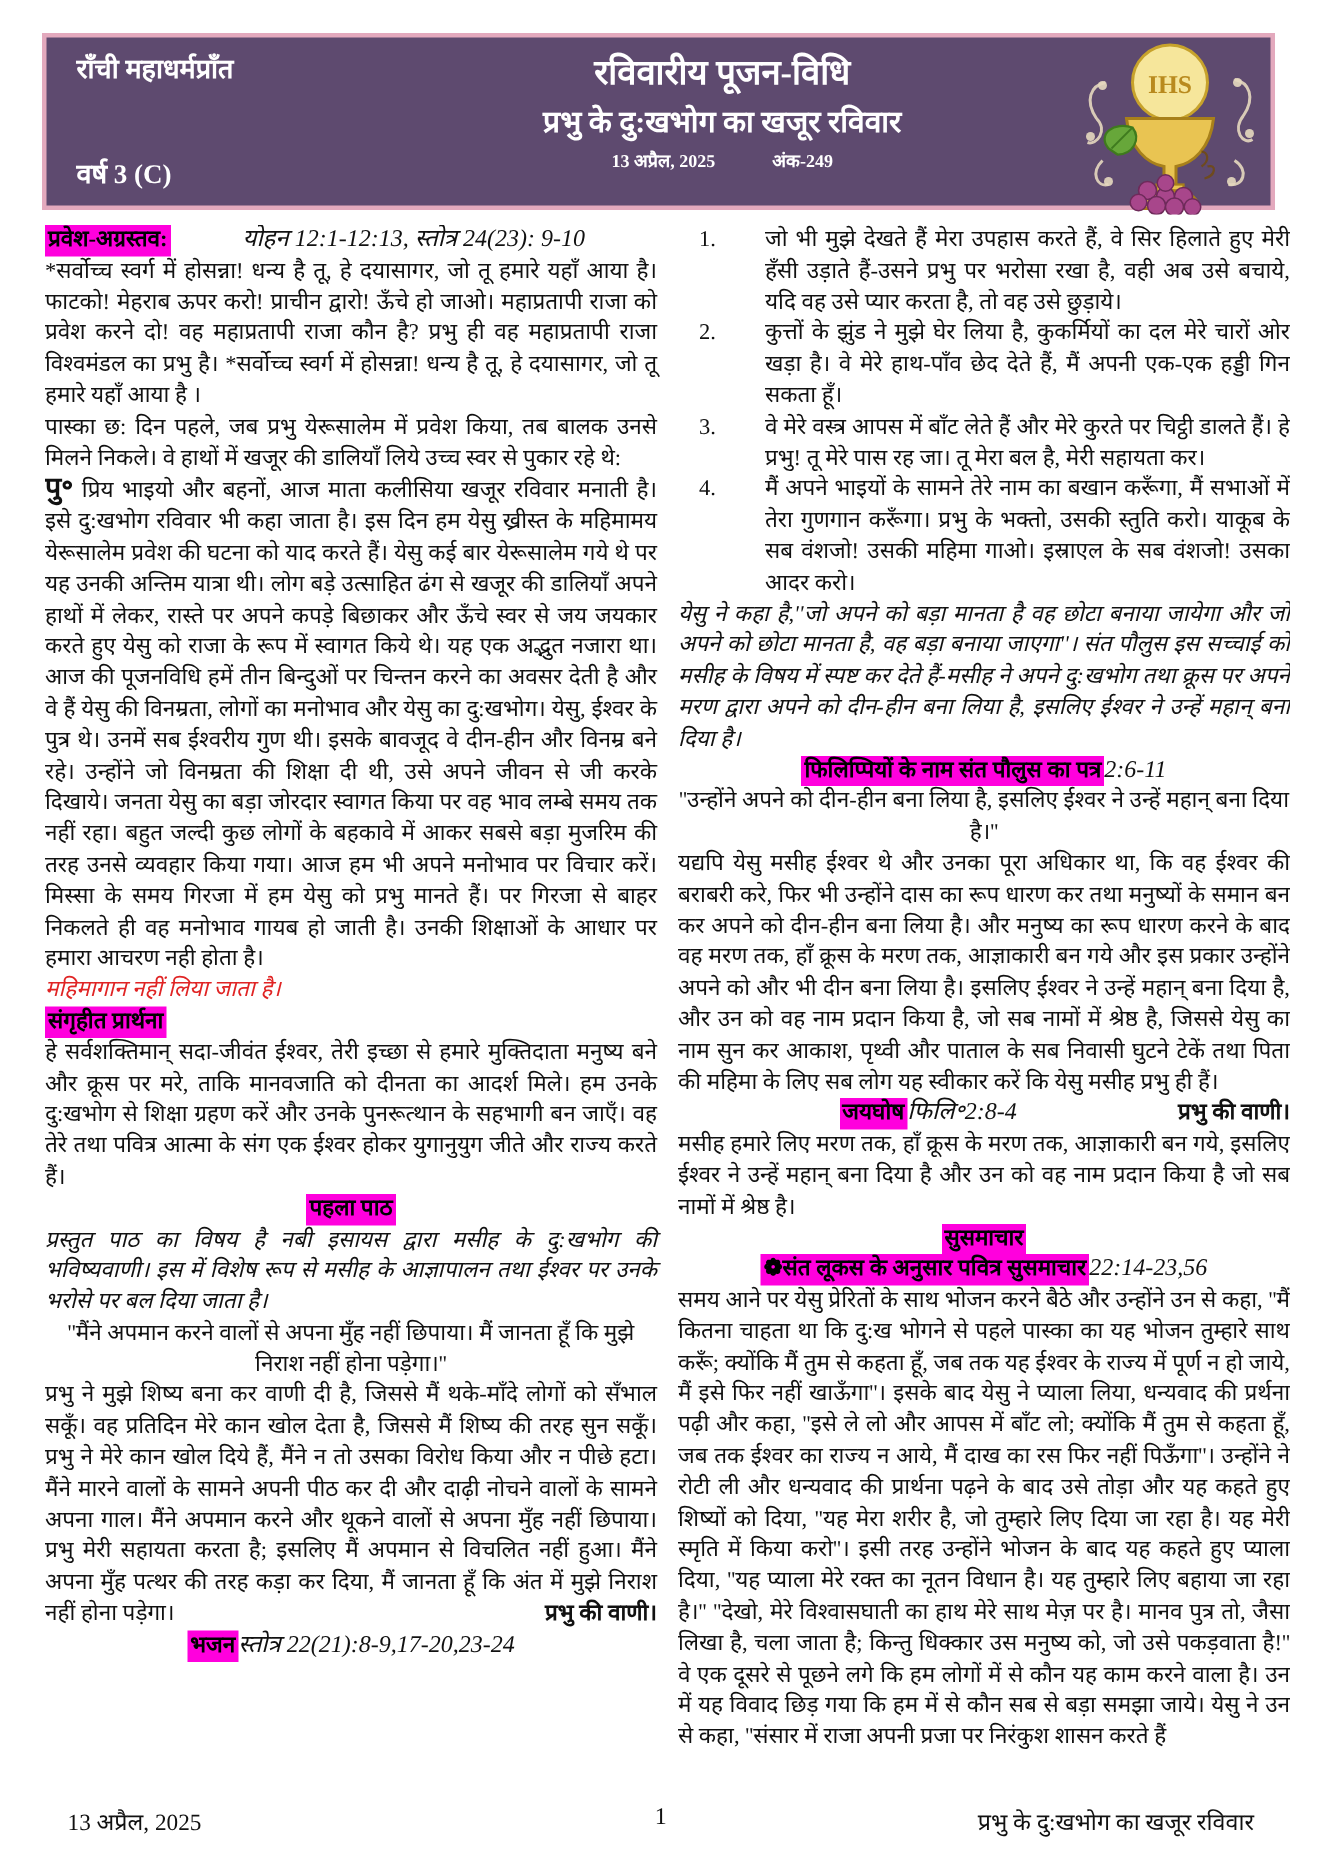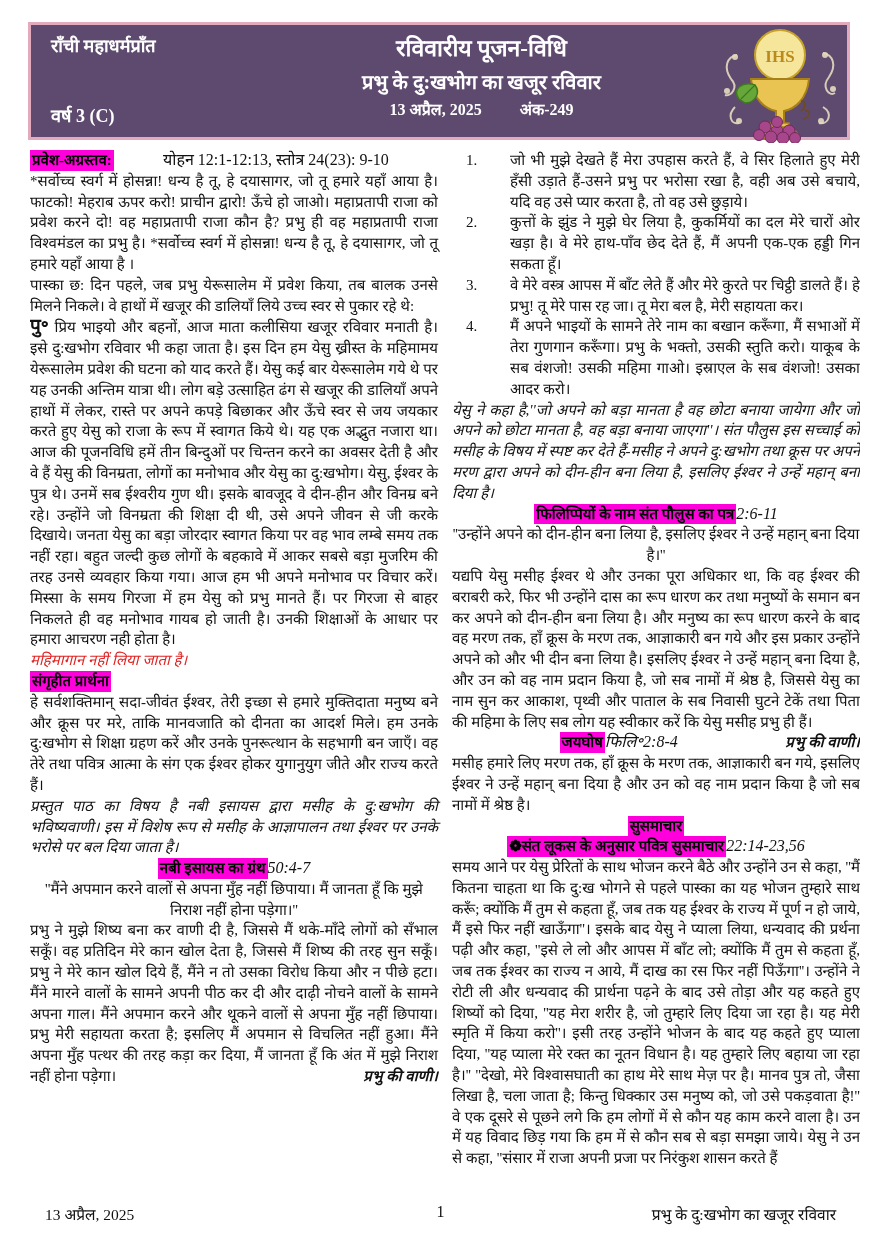"13 अप्रैल, 2025 अंक-249" .banner-date { font-size: 16px -> 12px }
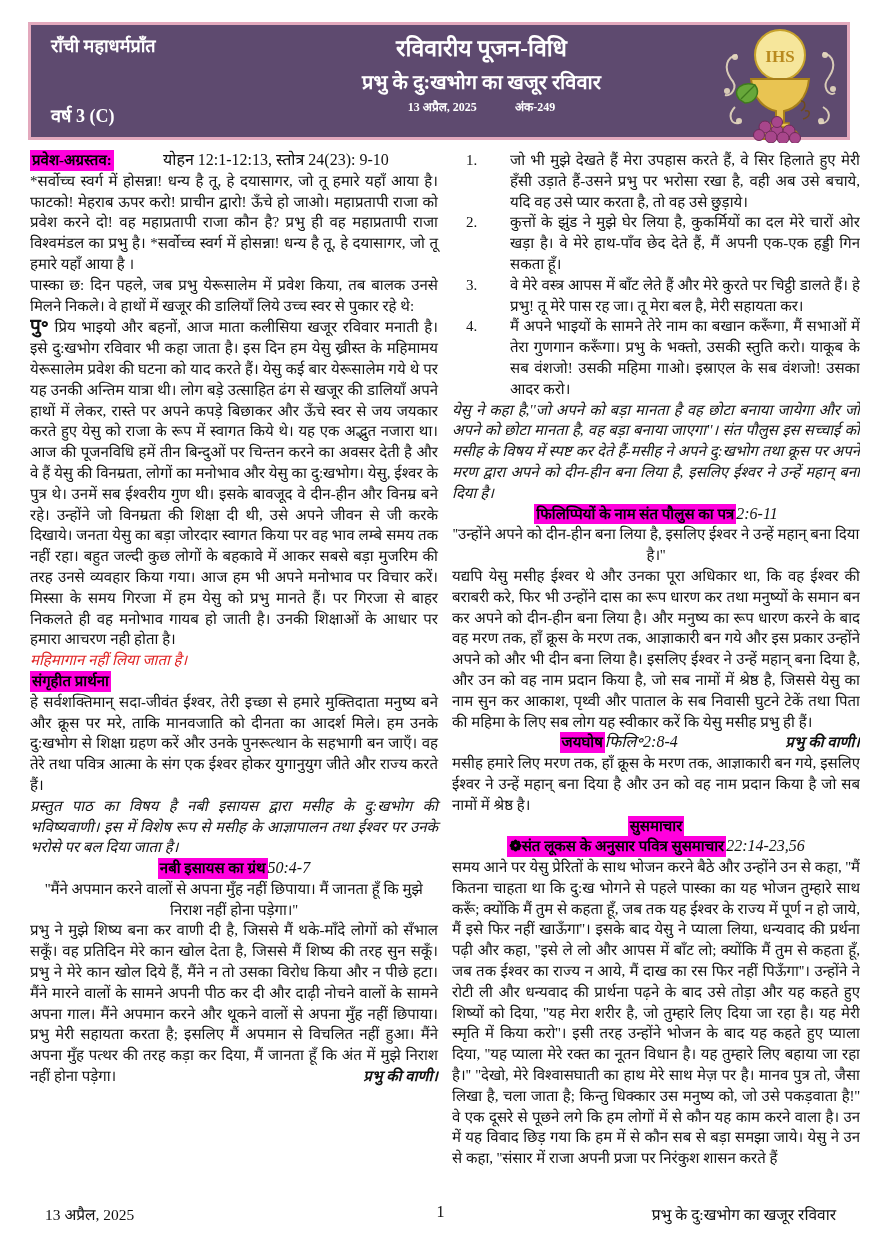"योहन 12:1-12:13, स्तोत्र 24(23): 9-10" .ref-center { font-style: none -> italic }
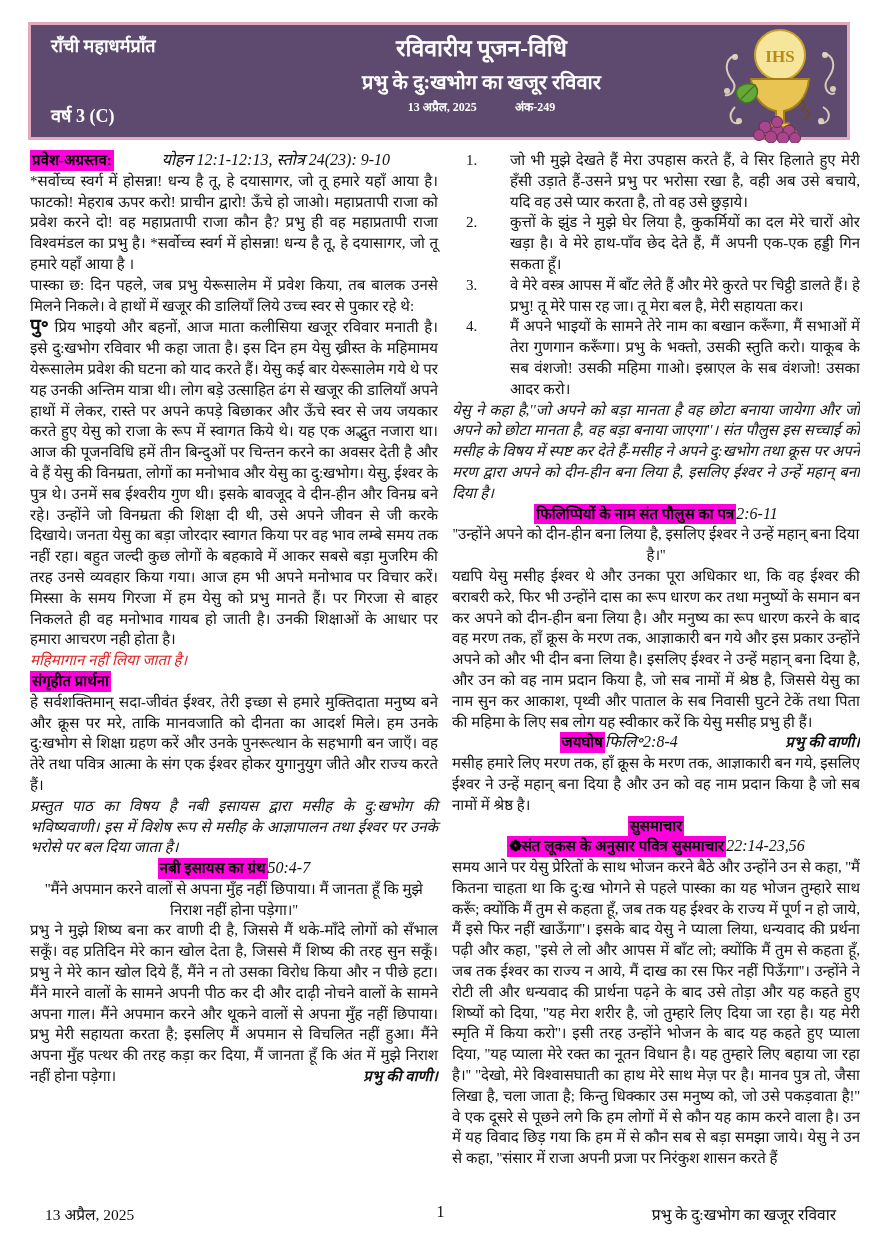"प्रभु की वाणी।" .voice { font-style: italic -> none }
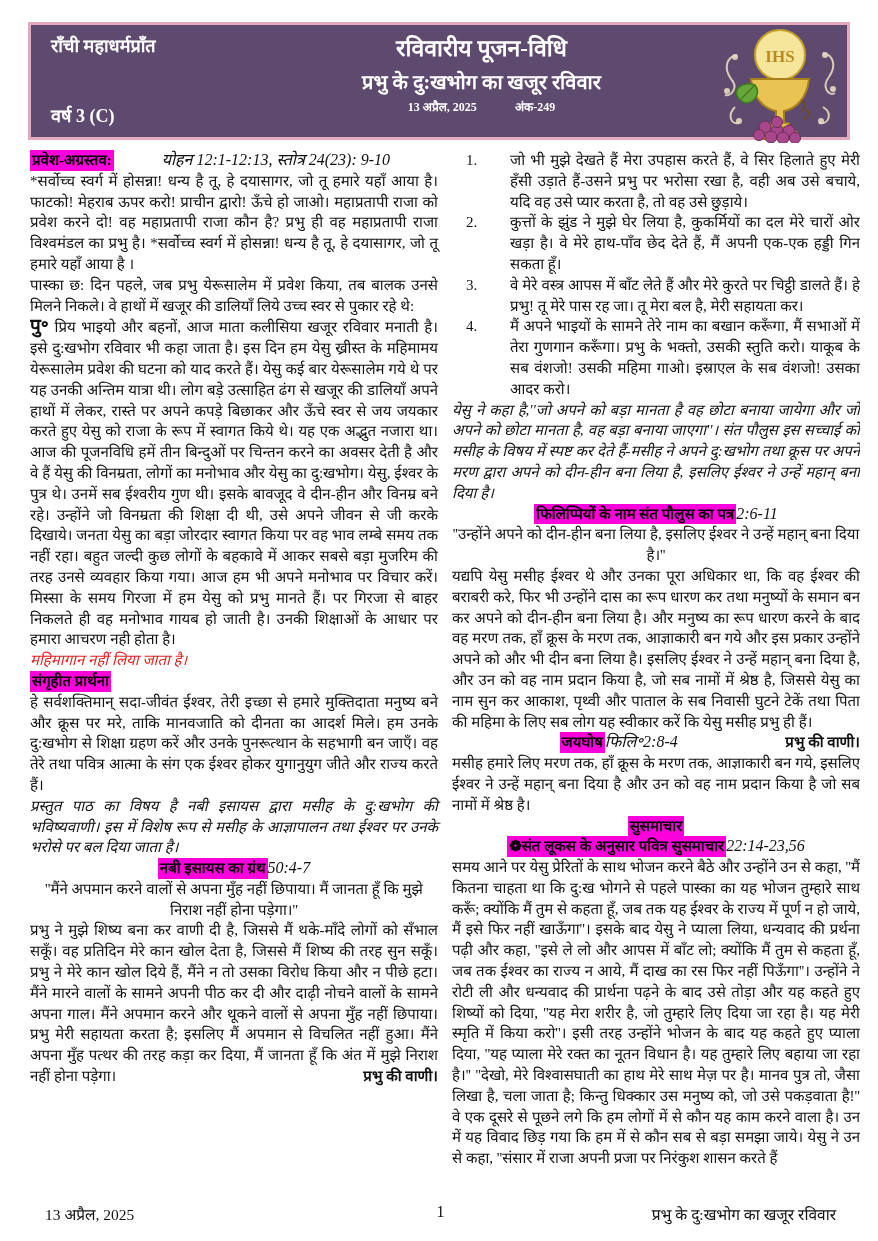"पहला पाठ" div.center-head { html: none -> <div> <span>पहला पाठ</span> </div> }
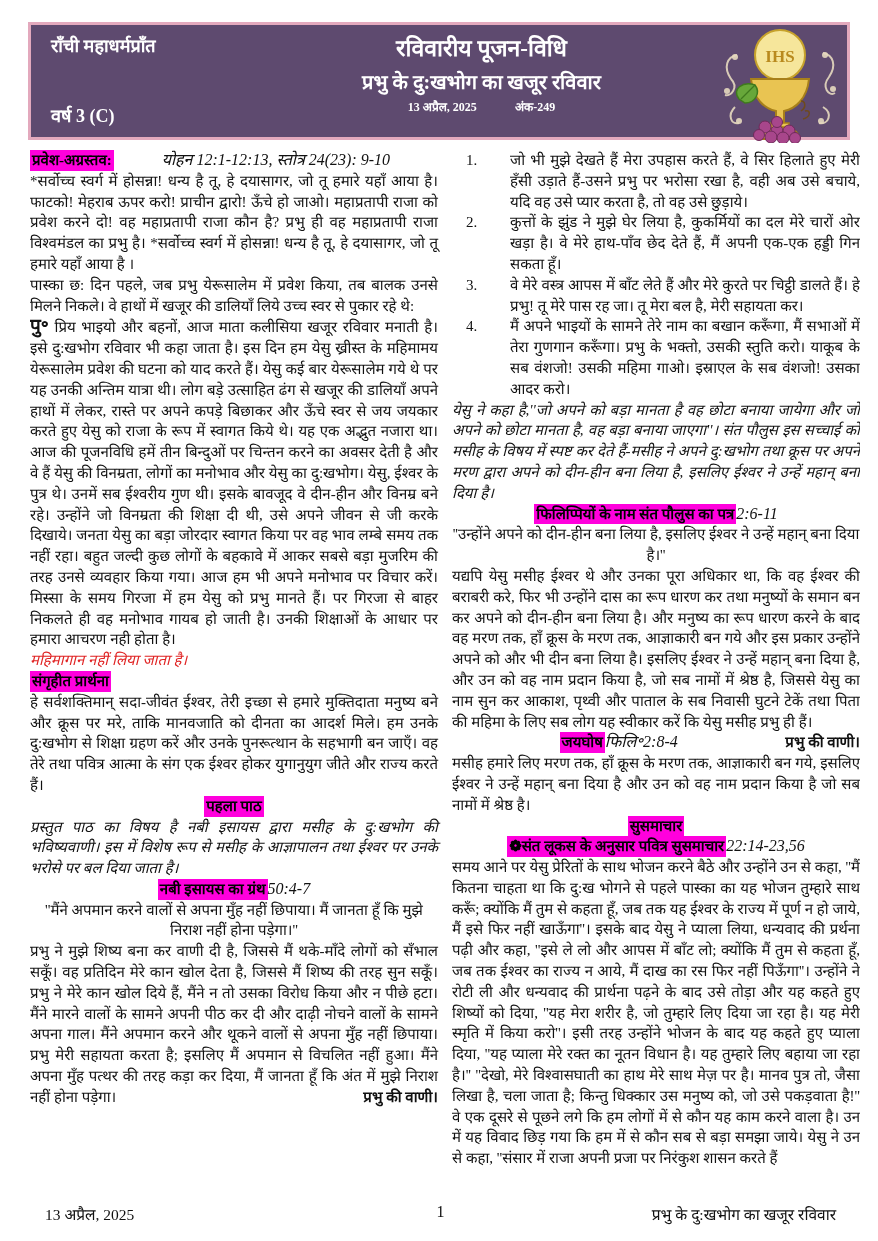"नबी इसायस का ग्रंथ" div.hrow { html: <div> <span>नबी इसायस का ग्रंथ</span> <span>50:4-7</span> </div> -> none }
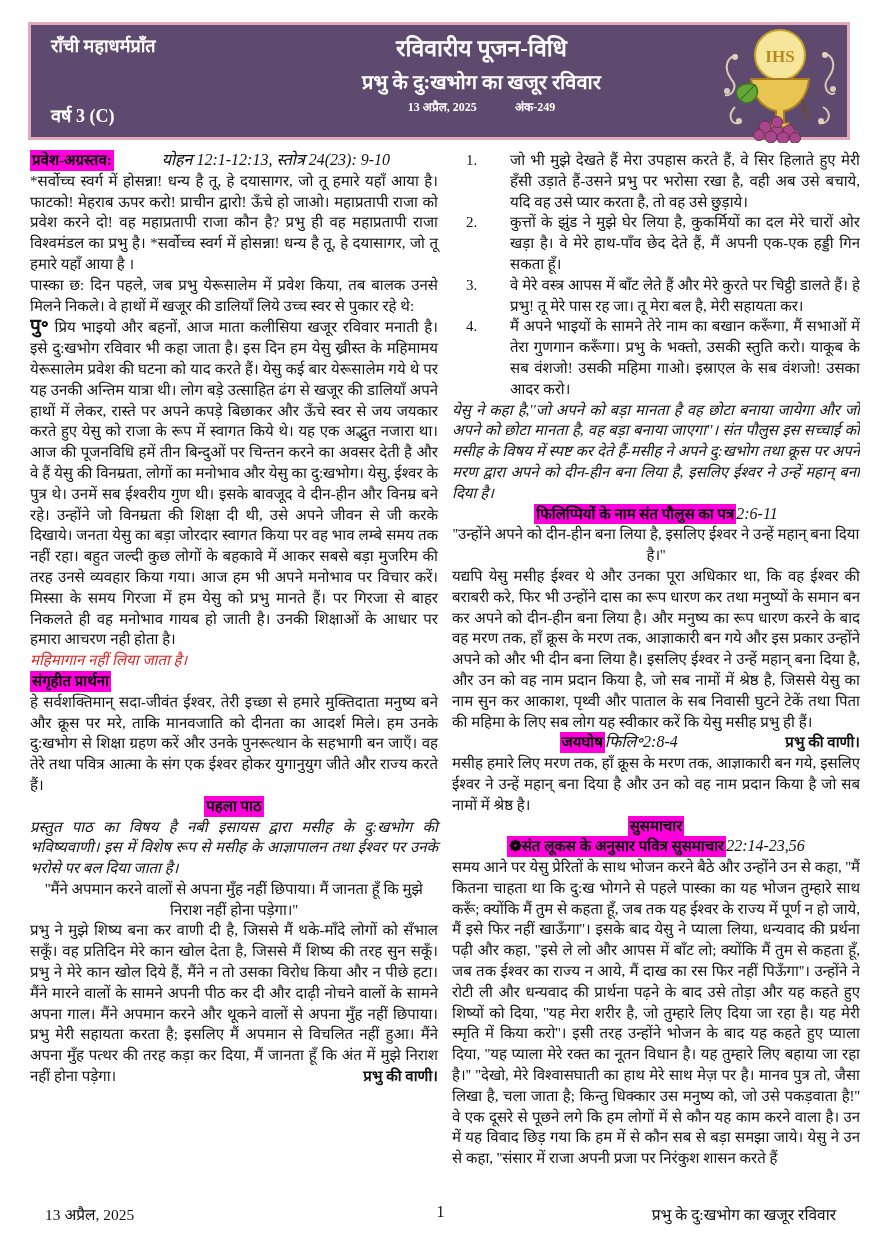"भजन" div.hrow { html: none -> <div> <span>भजन</span> <span>स्तोत्र 22(21):8-9,17-20,23-24</span> </div> }
